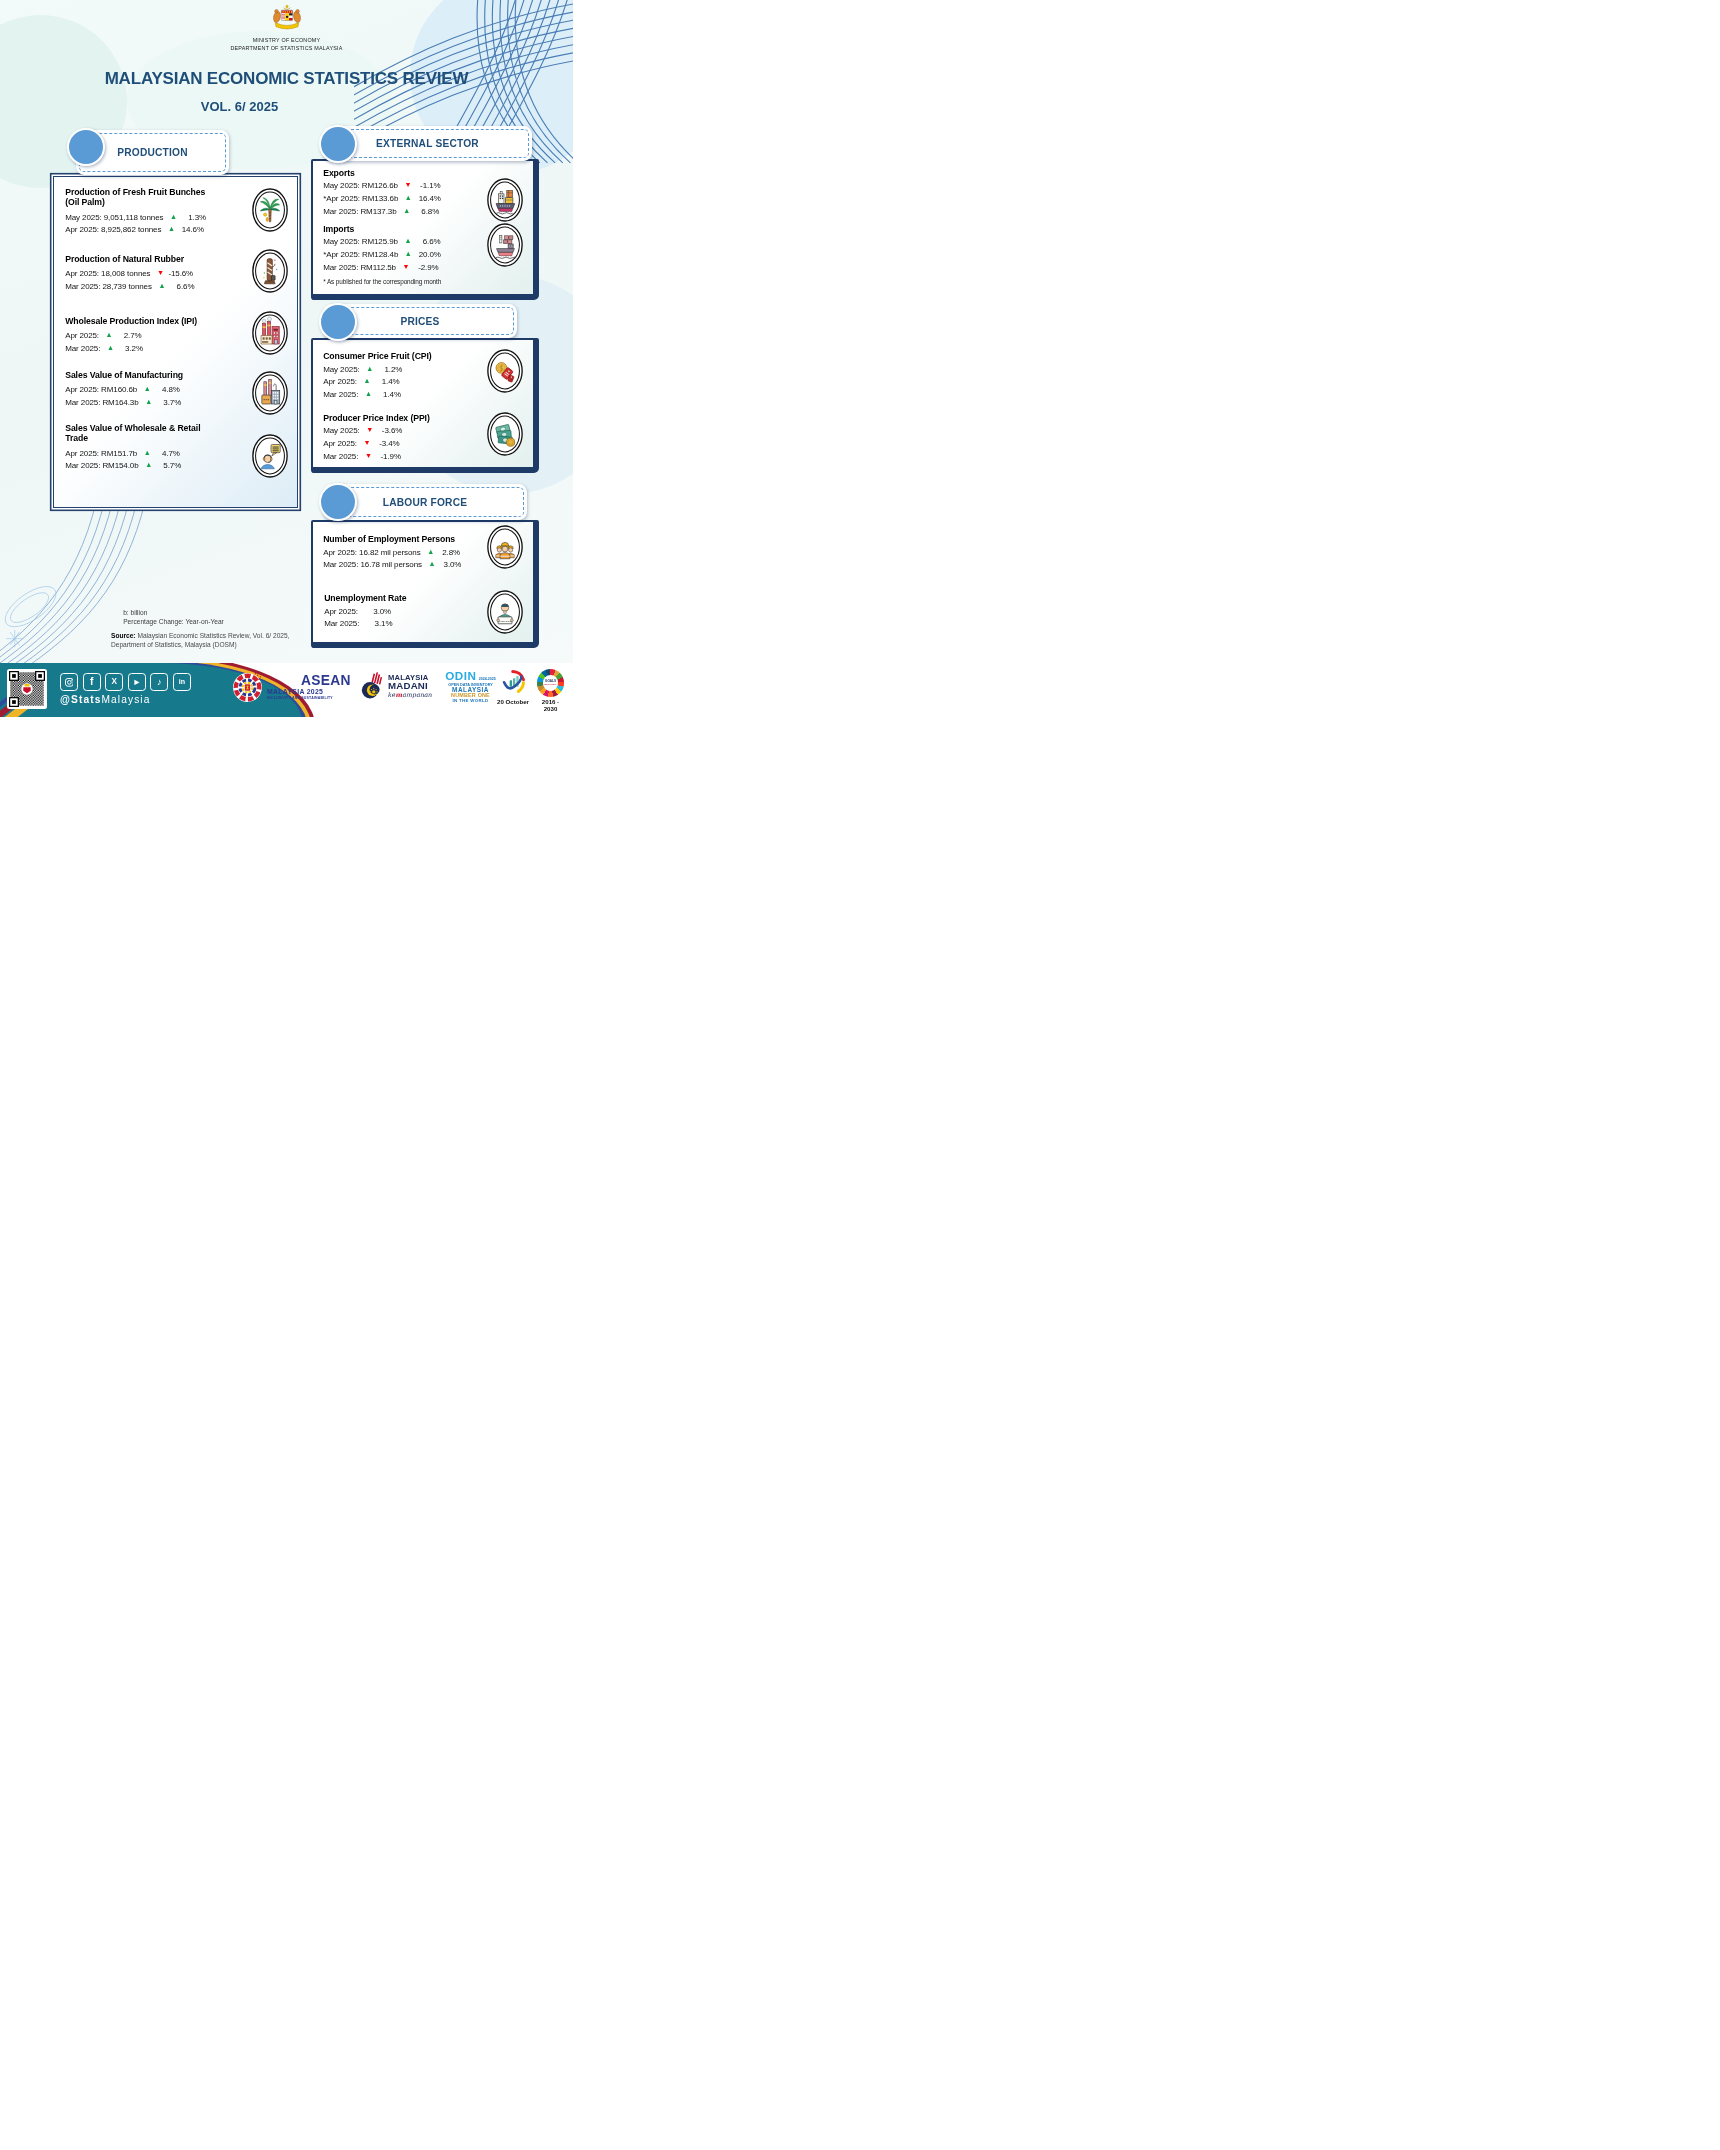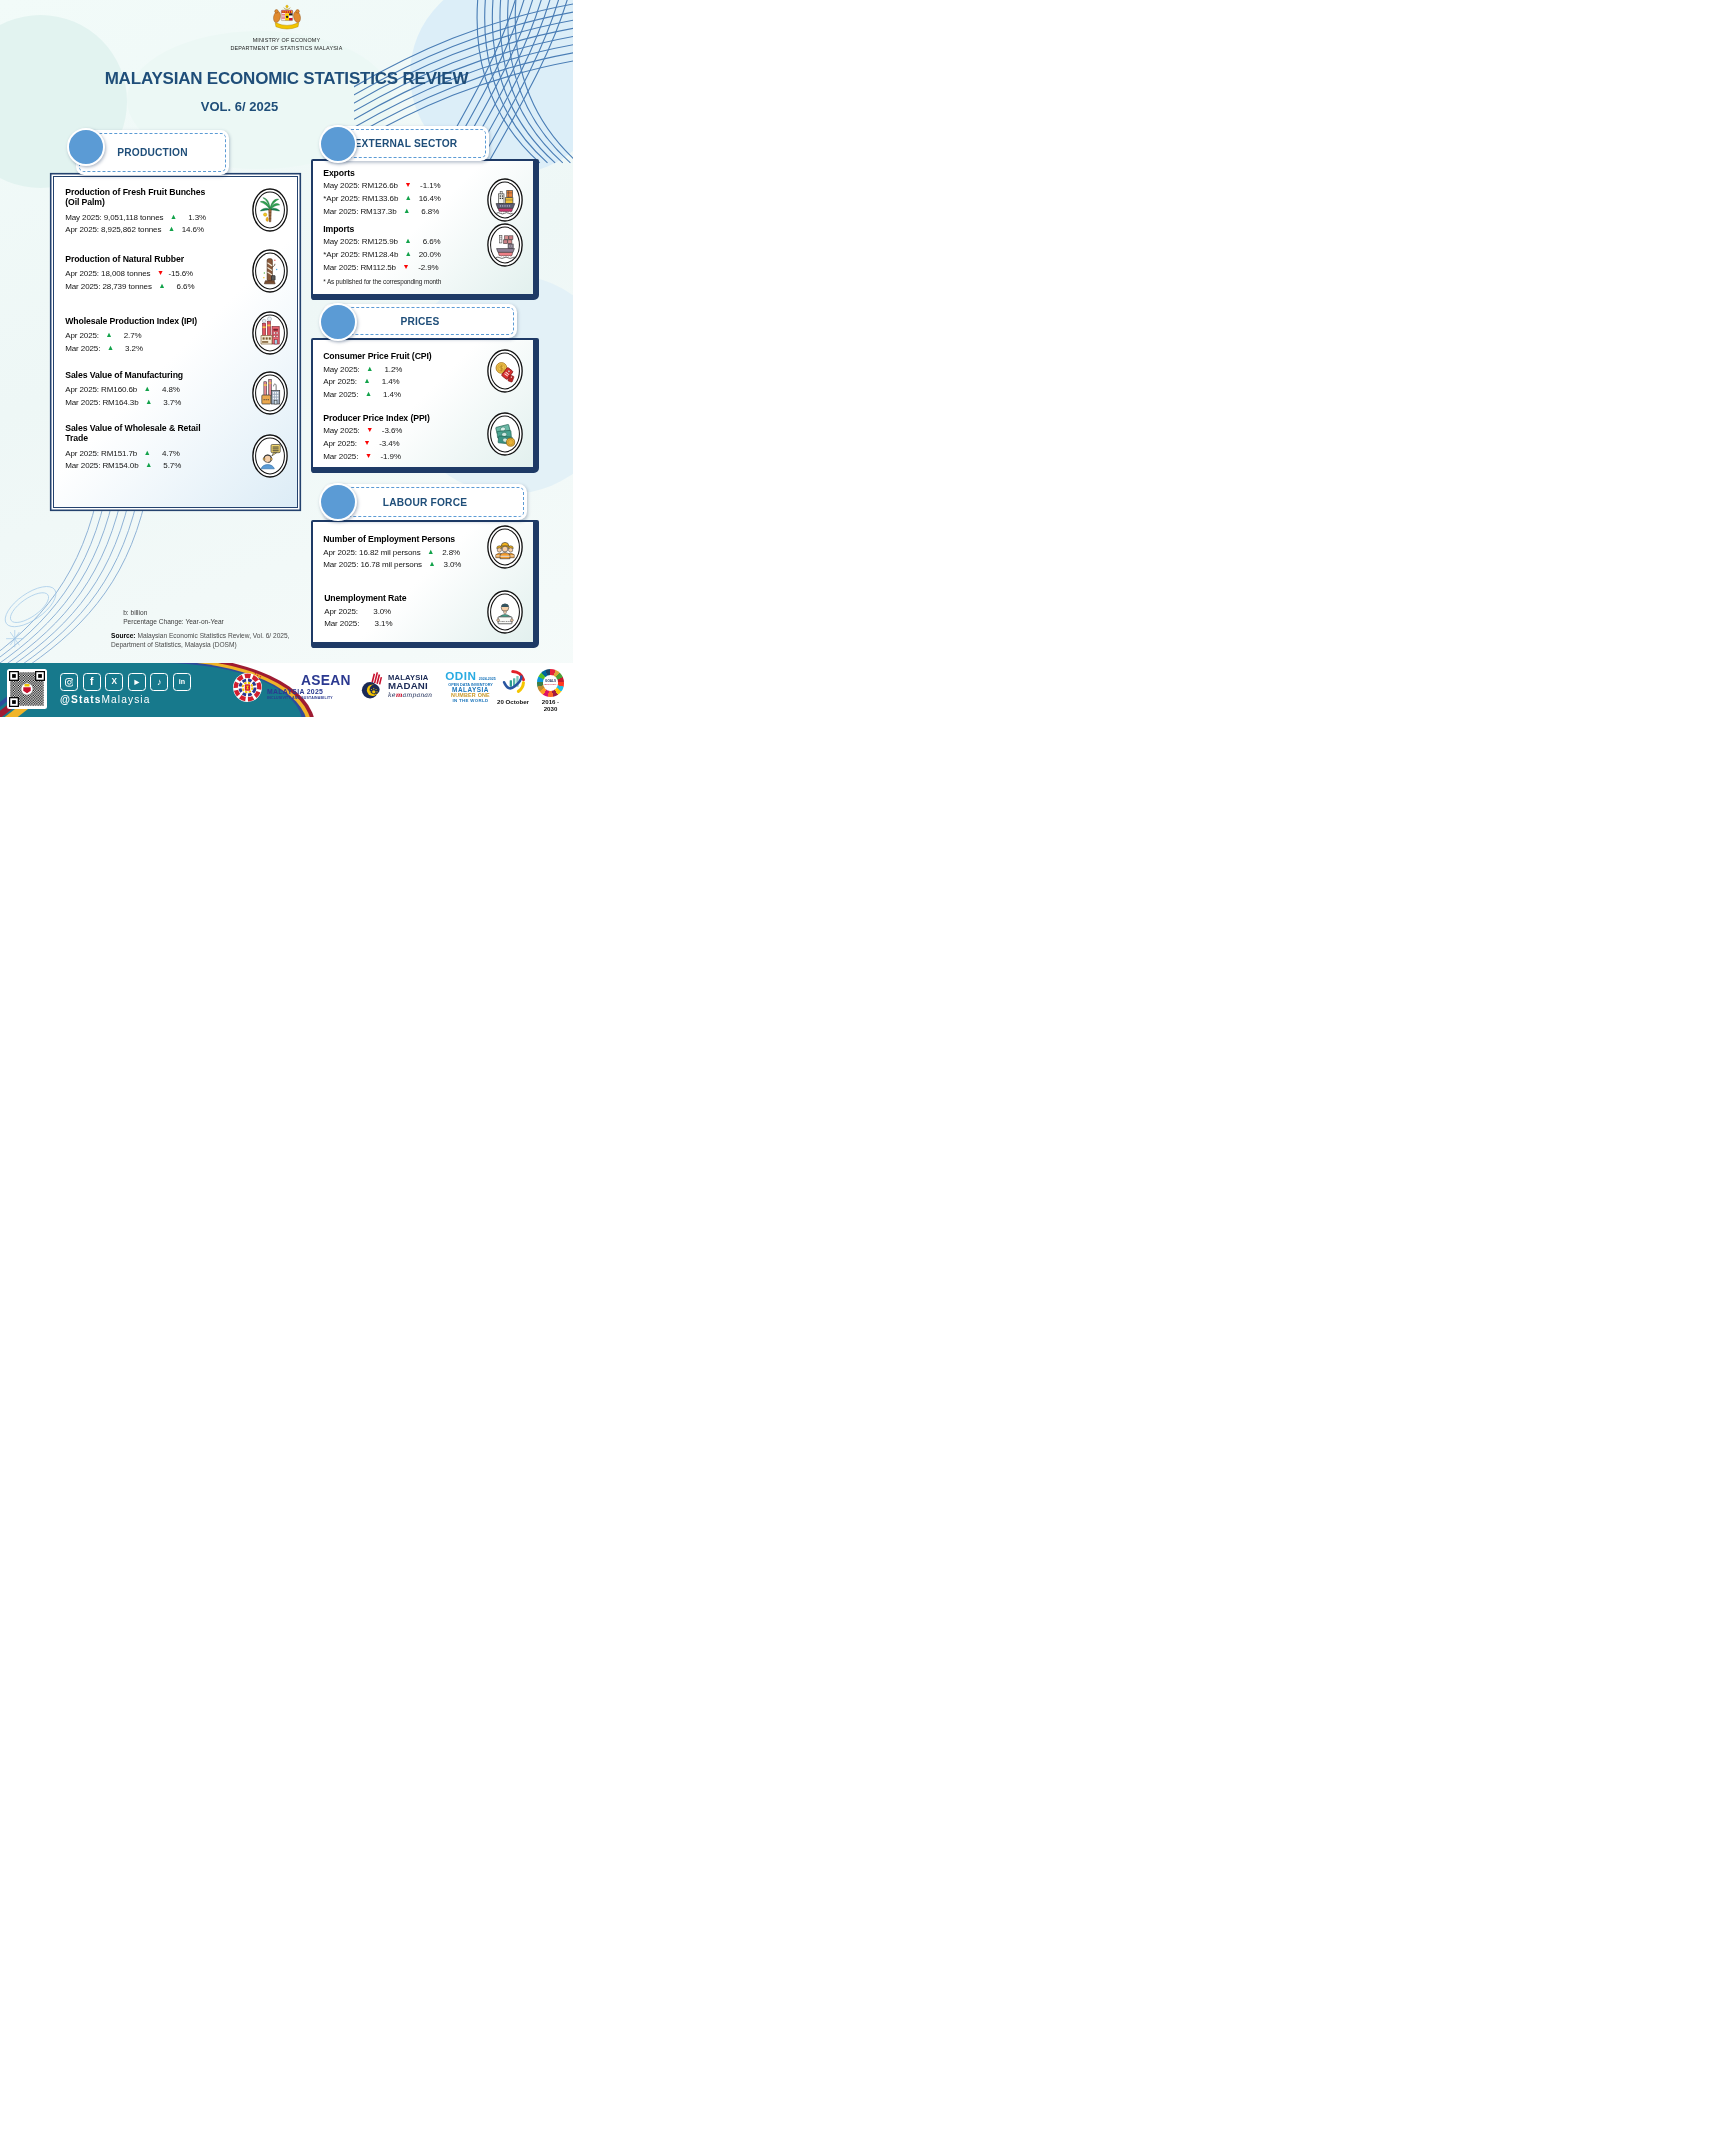"EXTERNAL SECTOR" div.pill { width: 166px -> 209px }
